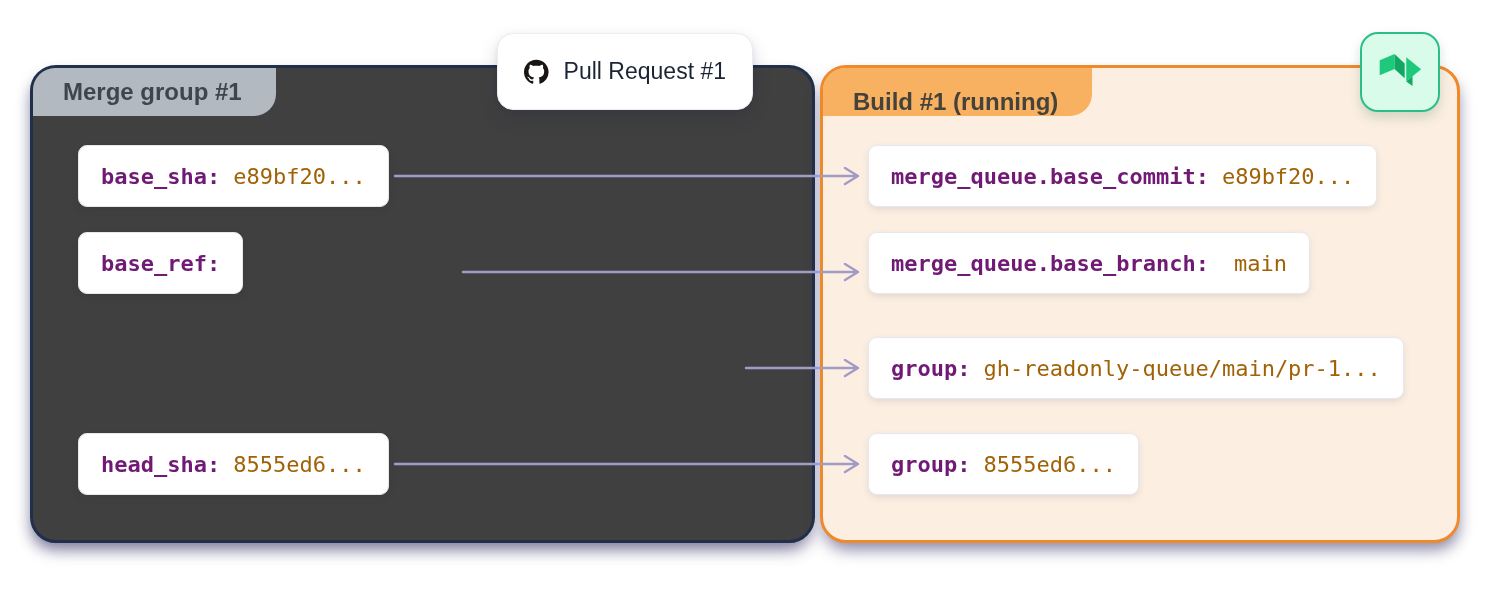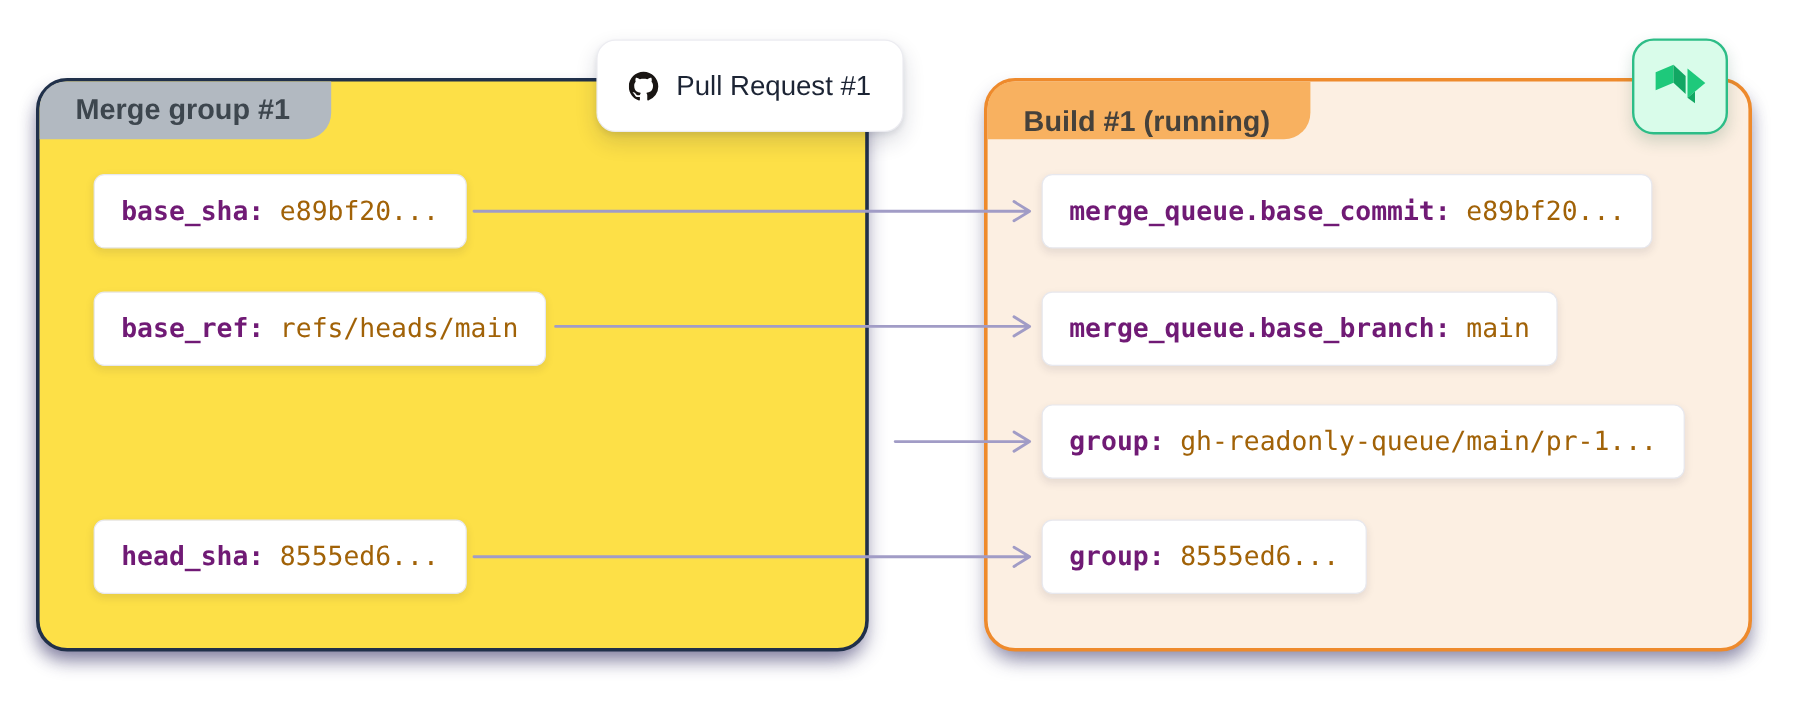"Merge group #1" .card-merge { background: #fde047 -> #404040; width: 694px -> 785px }
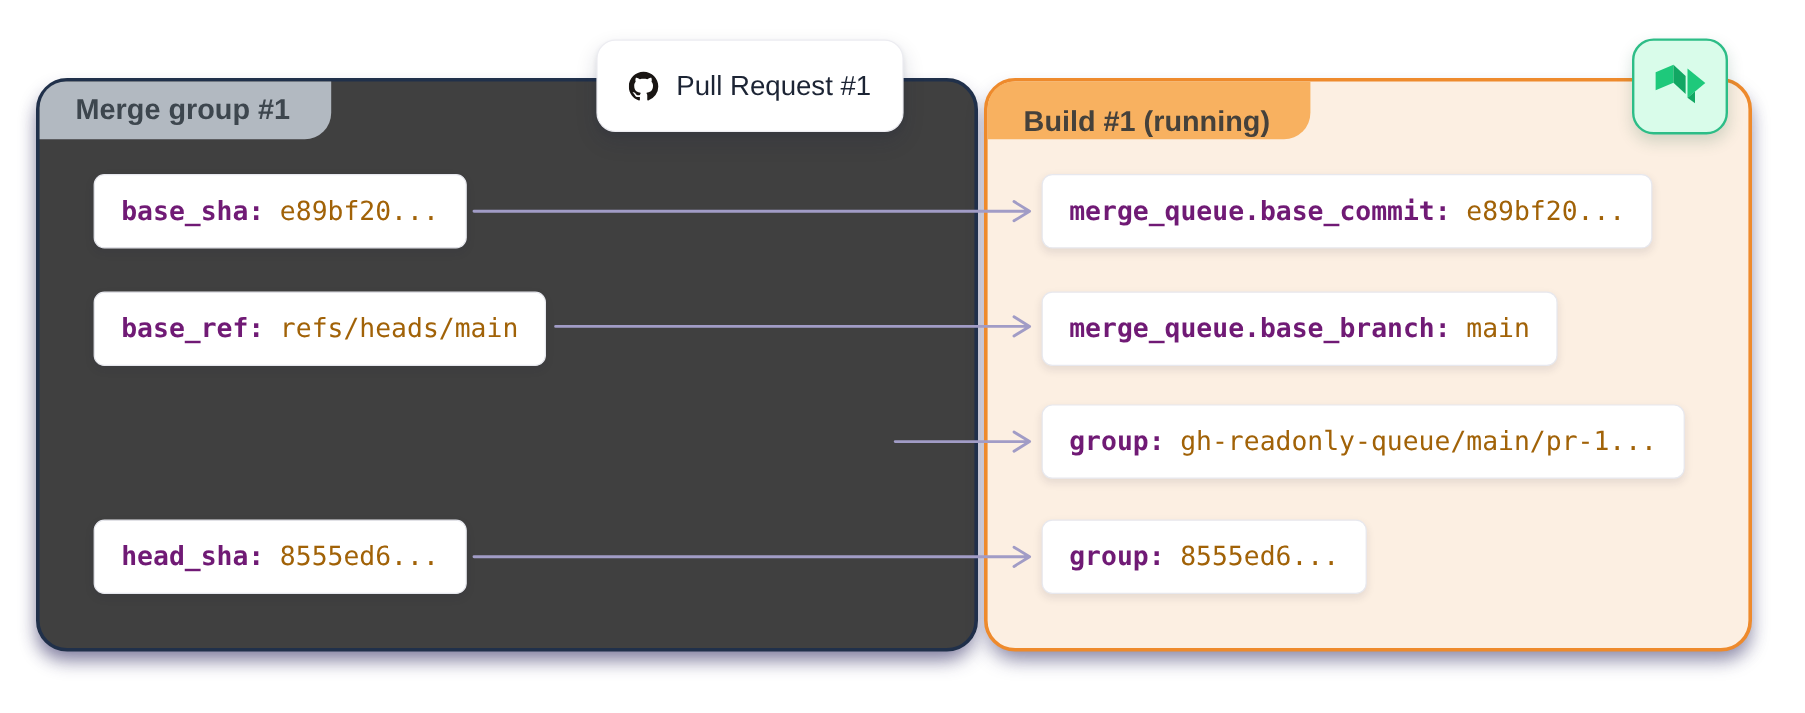"base_ref:" .r2 { gap: none -> 12px; top: 243px -> 232px }
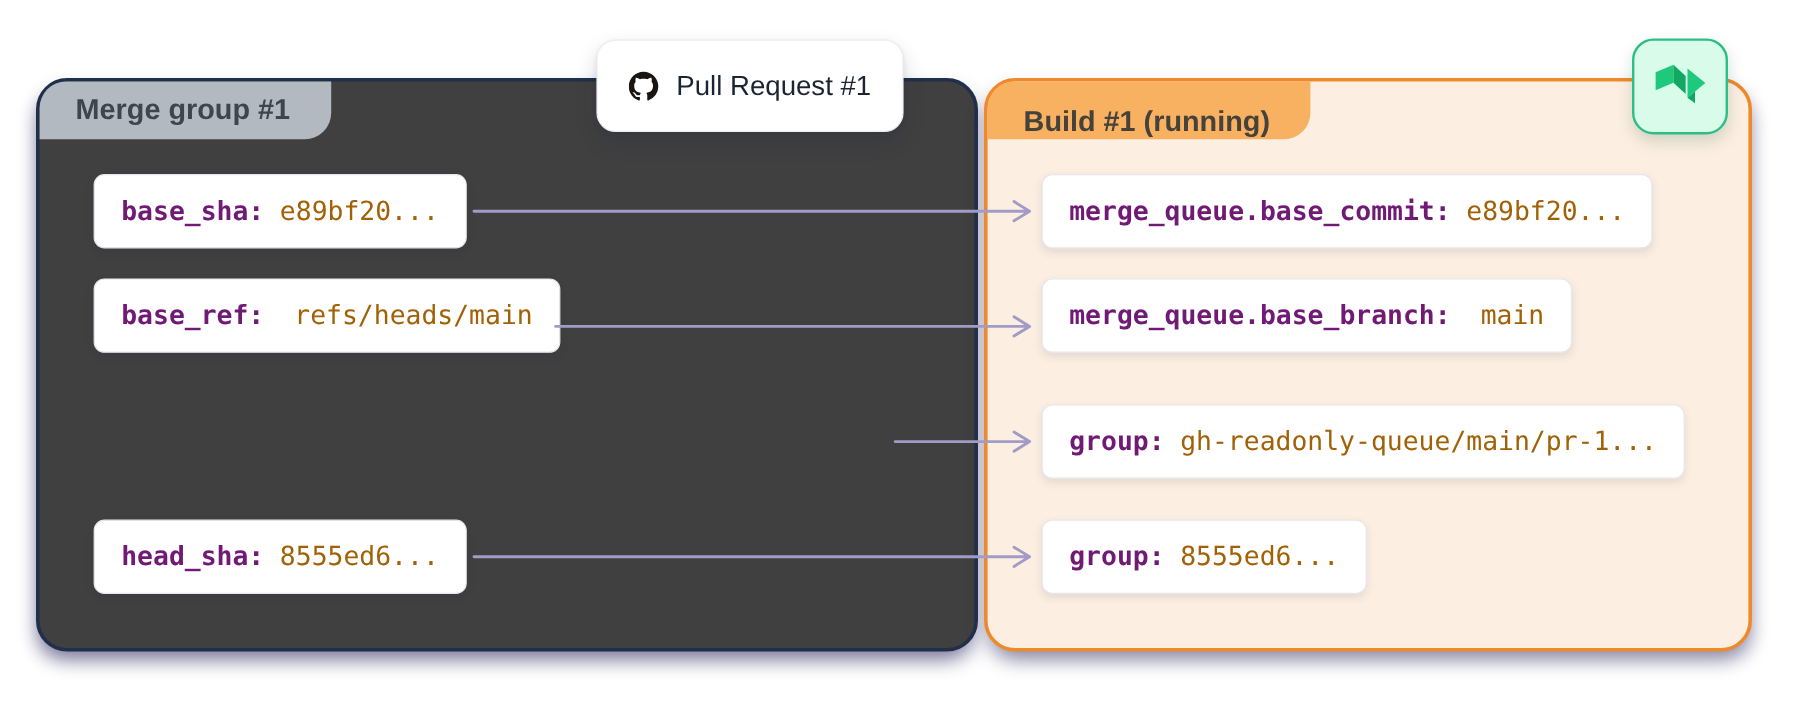"refs/heads/main" span.val { html: <span>refs/heads/main</span> -> none }
